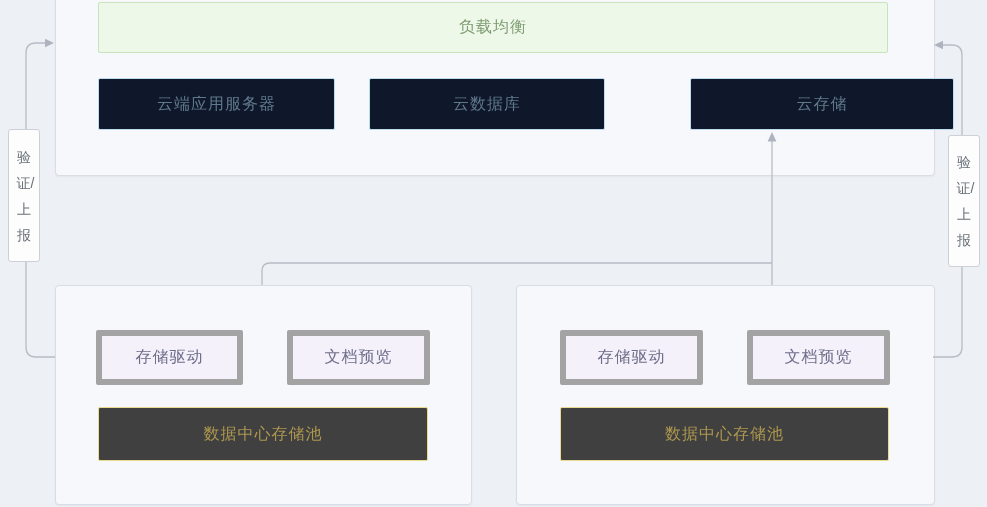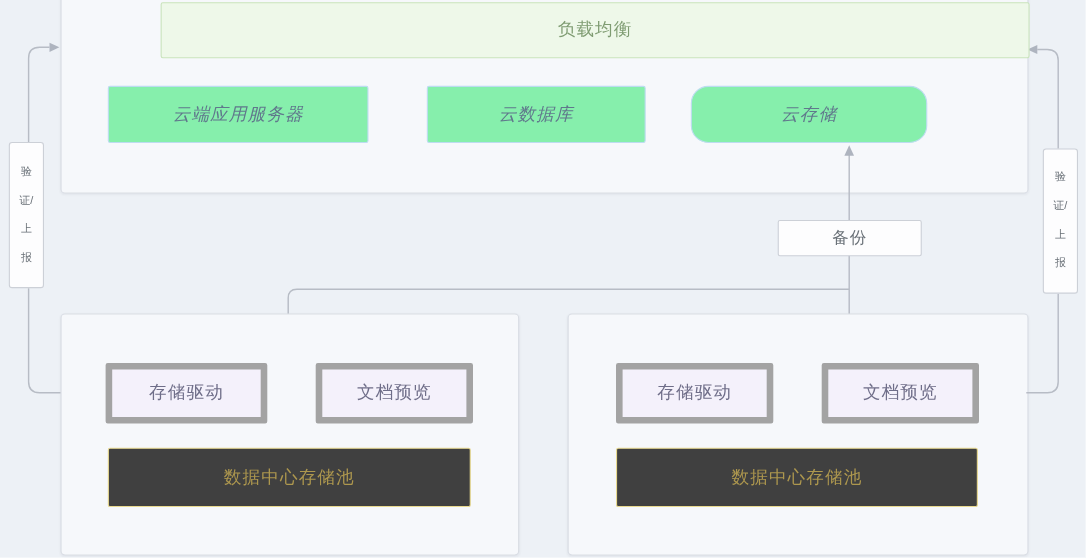"负载均衡" .node.green { margin-left: 48px -> none }
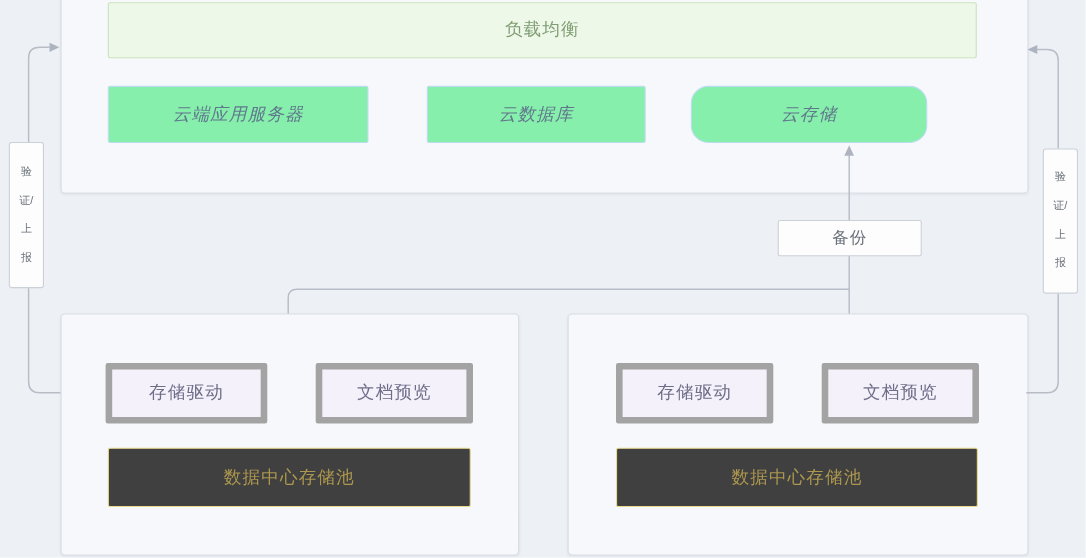"云端应用服务器" .node.blue { background: #86efac -> #0f172a; font-style: italic -> none }
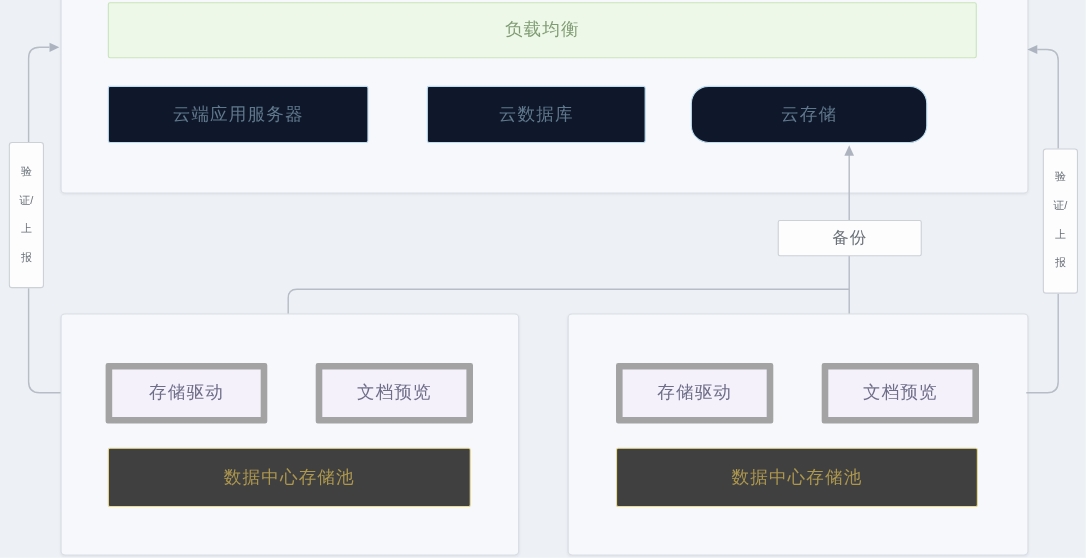"云数据库" div.node { left: 388px -> 369px; width: 199px -> 236px }
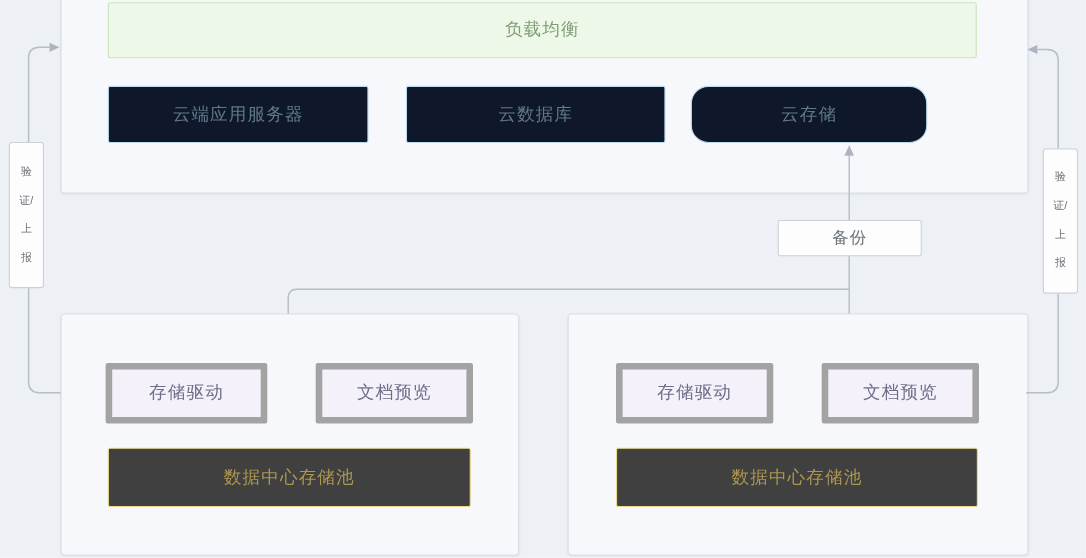"云存储" div.node { border-radius: 16px -> none; left: 628px -> 690px; width: 215px -> 264px }
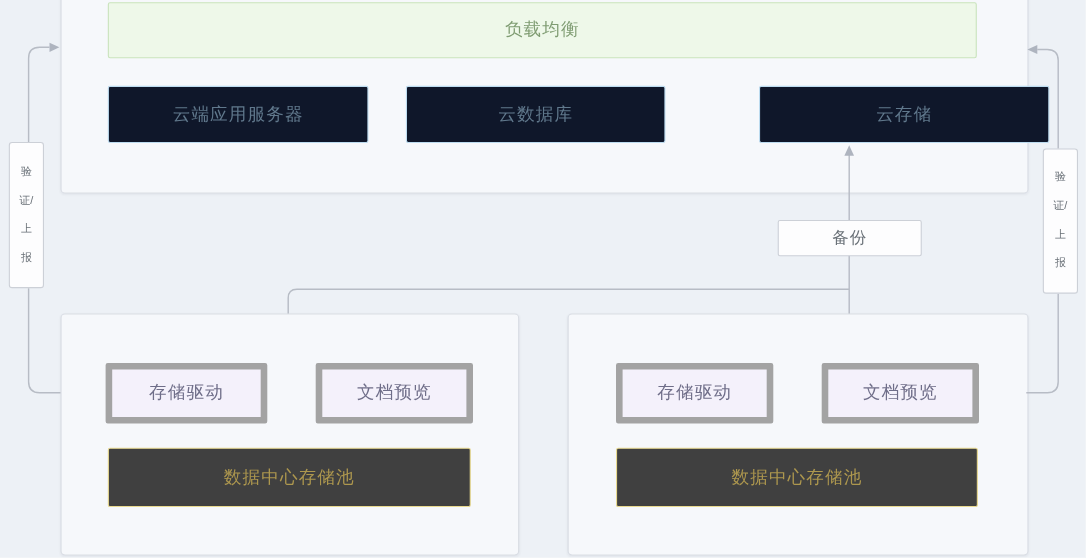"验证/上报" .side-label { font-size: 10px -> 14px }
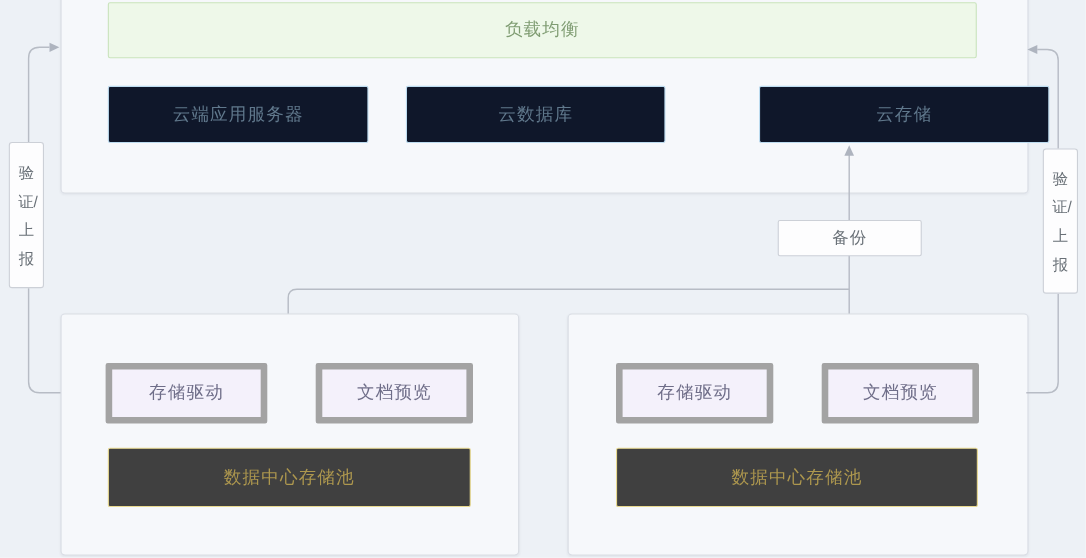"备份" div.node { html: <div>备份</div> -> none }
